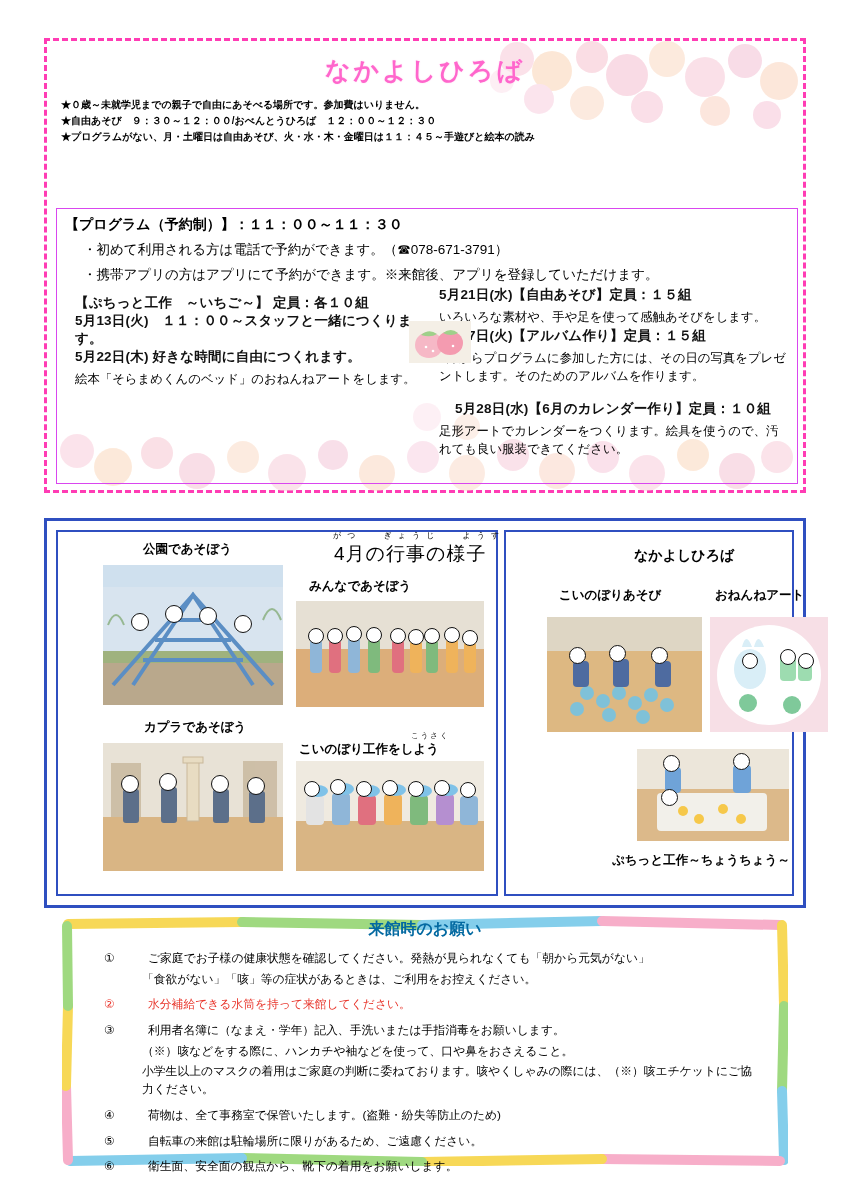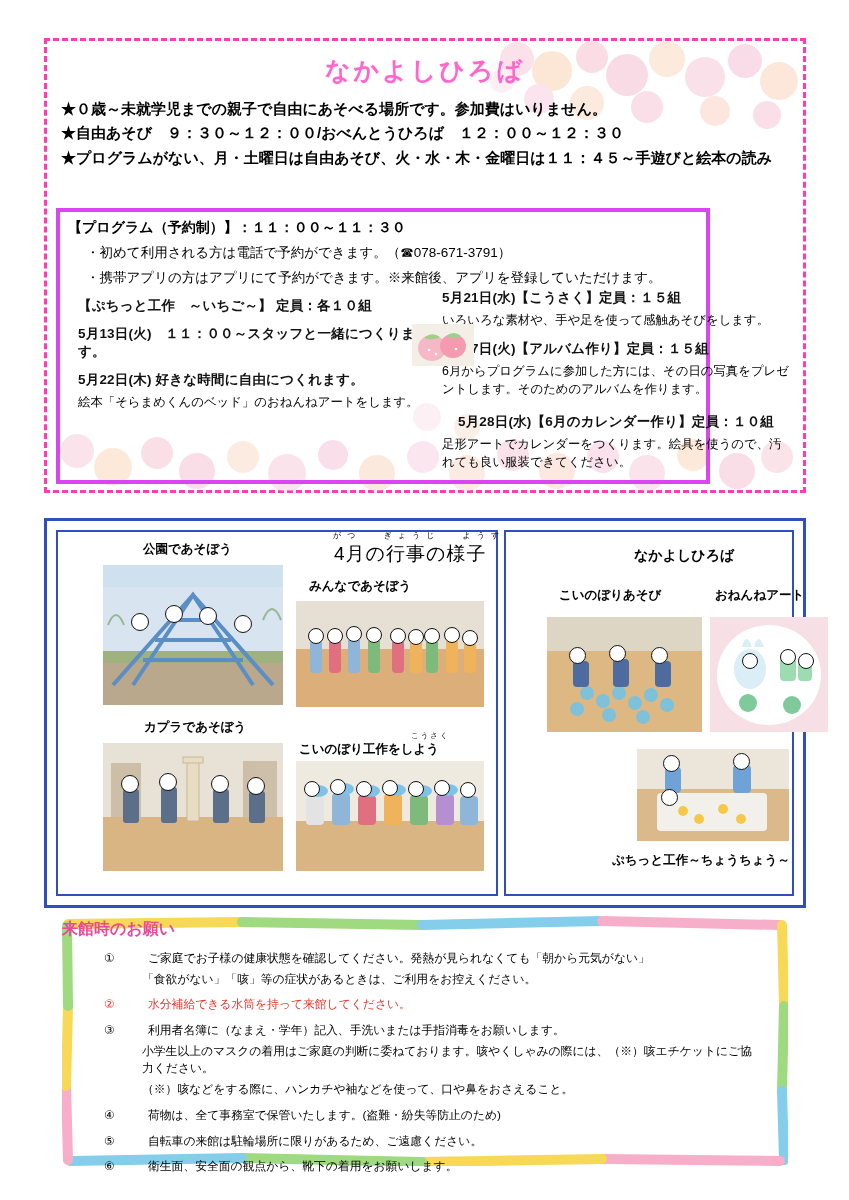"★０歳～未就学児までの親子で自由にあそべる場所です。参加費はいりません。" .top-lines { font-size: 15px -> 10px }
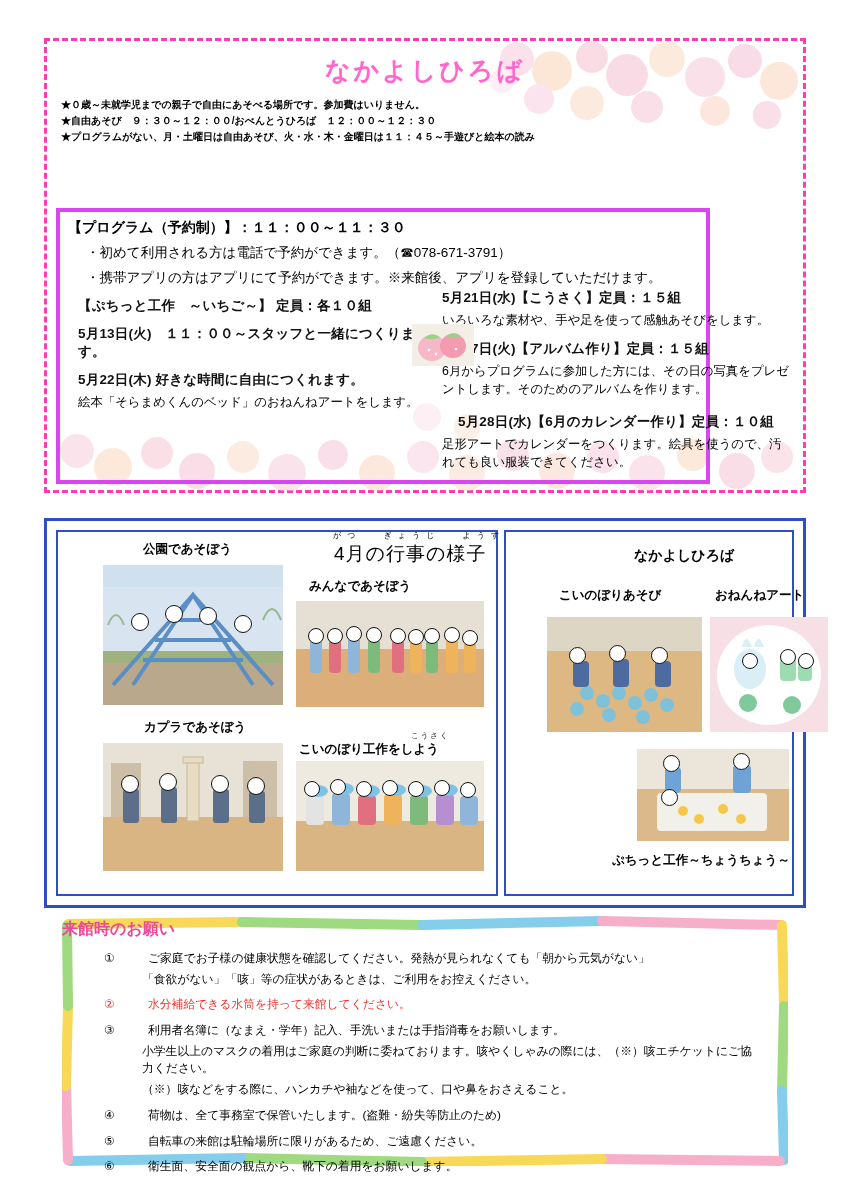"【プログラム（予約制）】：１１：００～１１：３０" .prog-box { border: 4px solid #d946ef -> 1px solid #d946ef; width: 654px -> 742px }
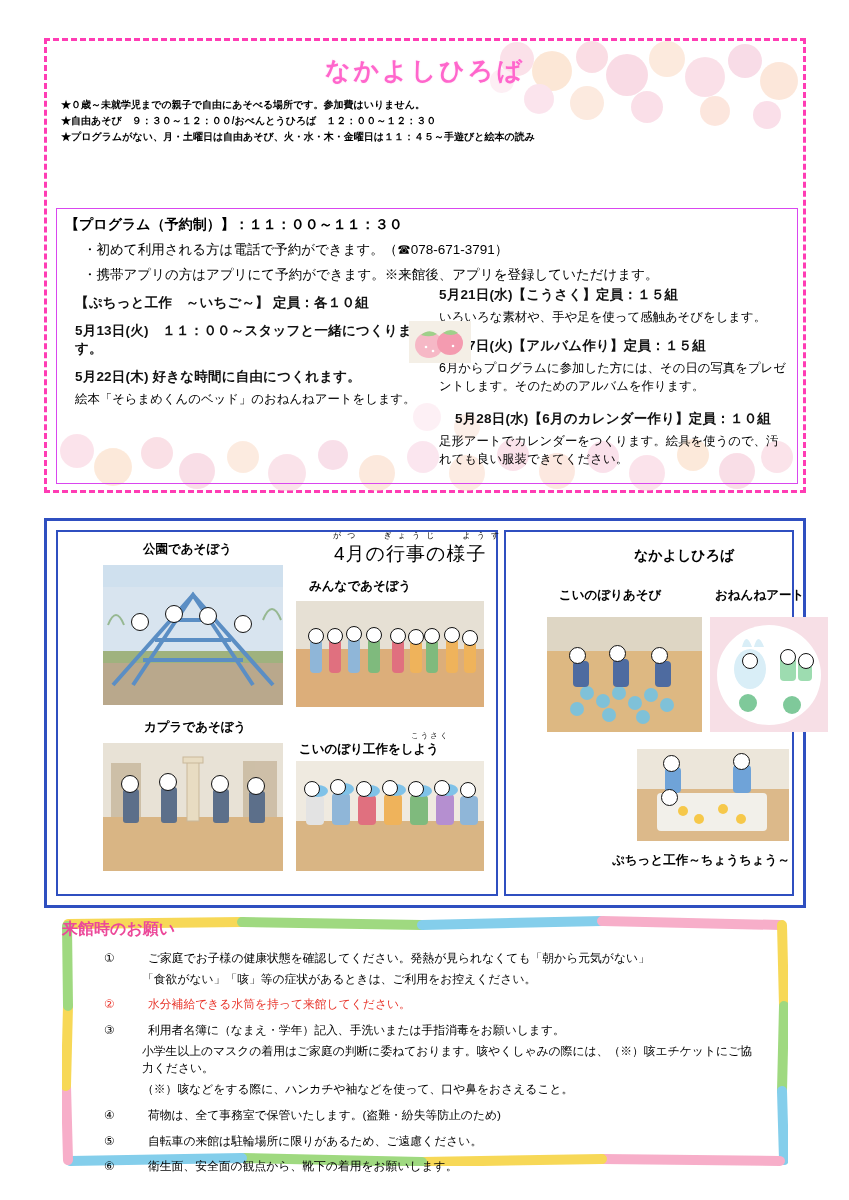"5月21日(水)【こうさく】定員：１５組" div.ev-title { text: こうさく -> 自由あそび }
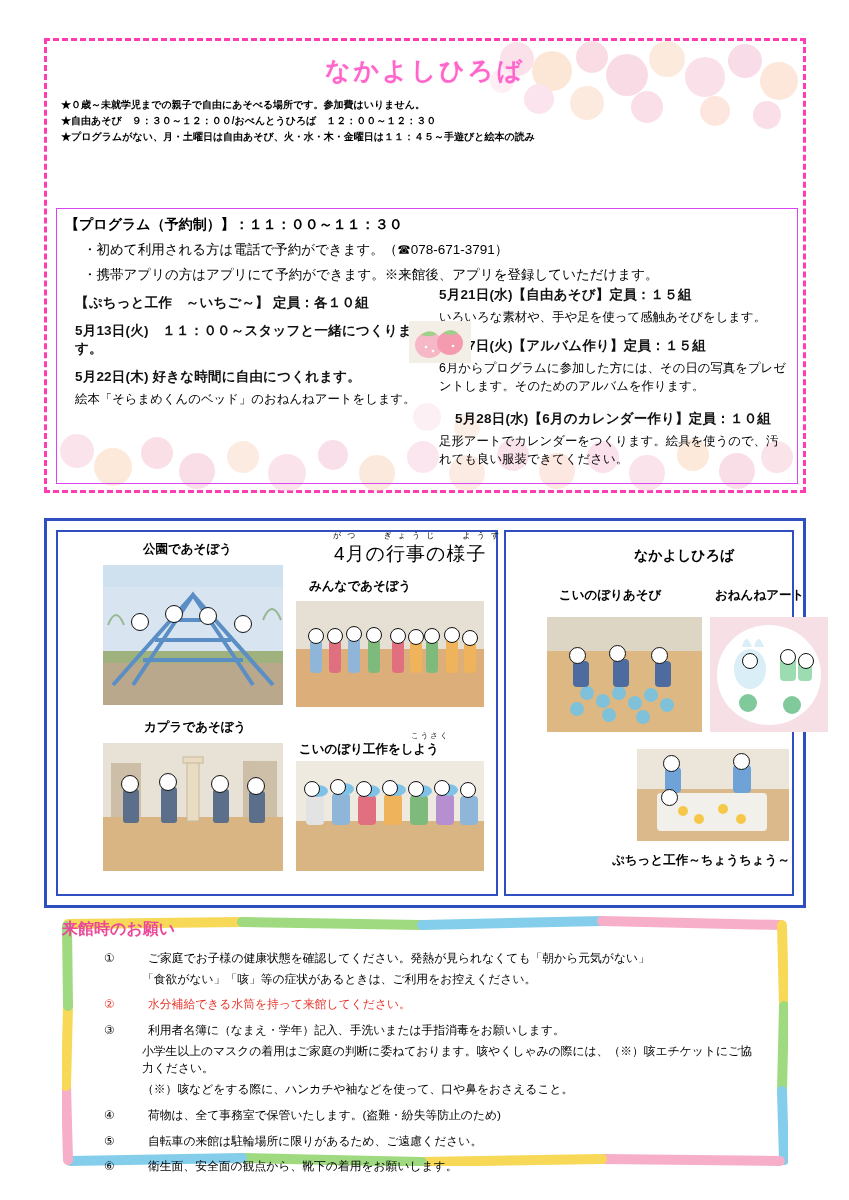"5月13日(火) １１：００～スタッフと一緒につくります。" .ev-title { margin-top: 10px -> 0 }
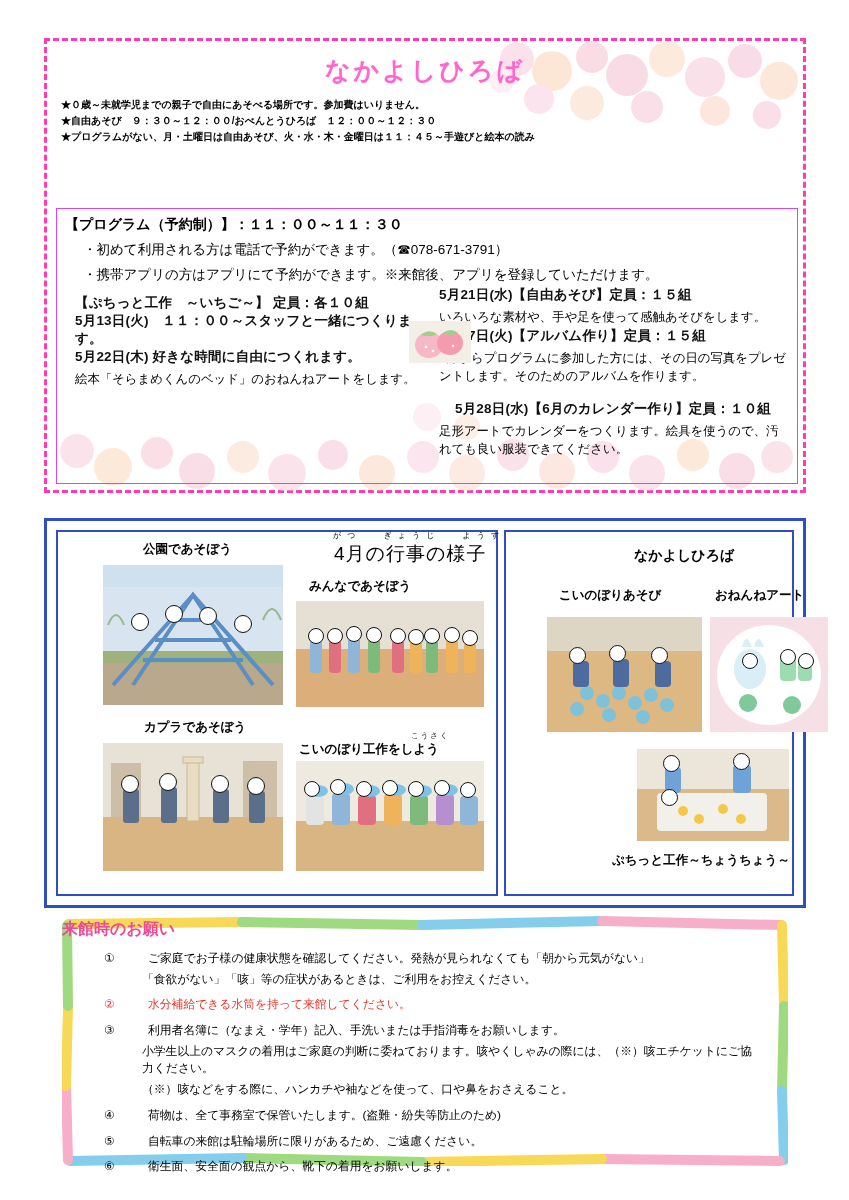"来館時のお願い" .bot-title { color: #ec4899 -> #0369a1; text-align: left -> center }
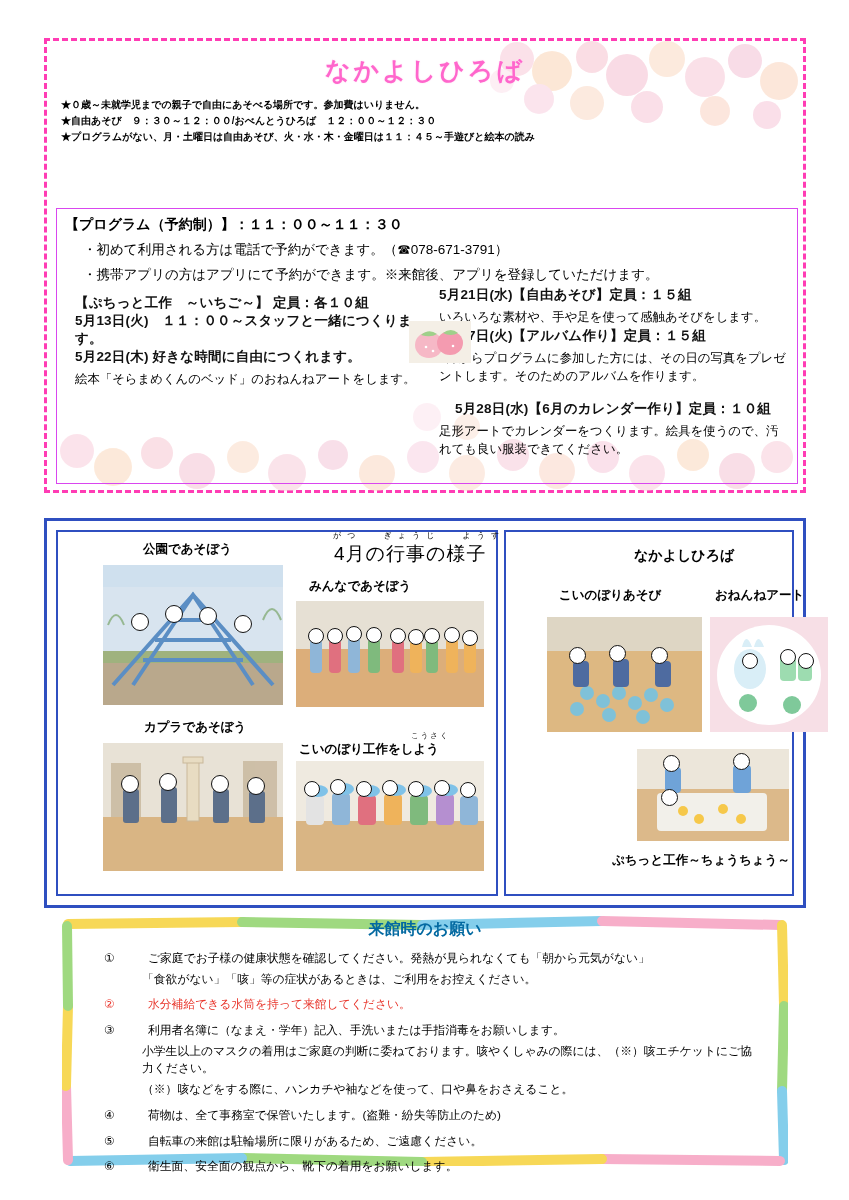"小学生以上のマスクの着用はご家庭の判断に委ねております。咳やくしゃみの際には、（" div.note-sub { order: before "（※）咳などをする際に、ハンカチや袖などを使って、口や鼻をおさえること。" -> after "（※）咳などをする際に、ハンカチや袖などを使って、口や鼻をおさえること。" }
